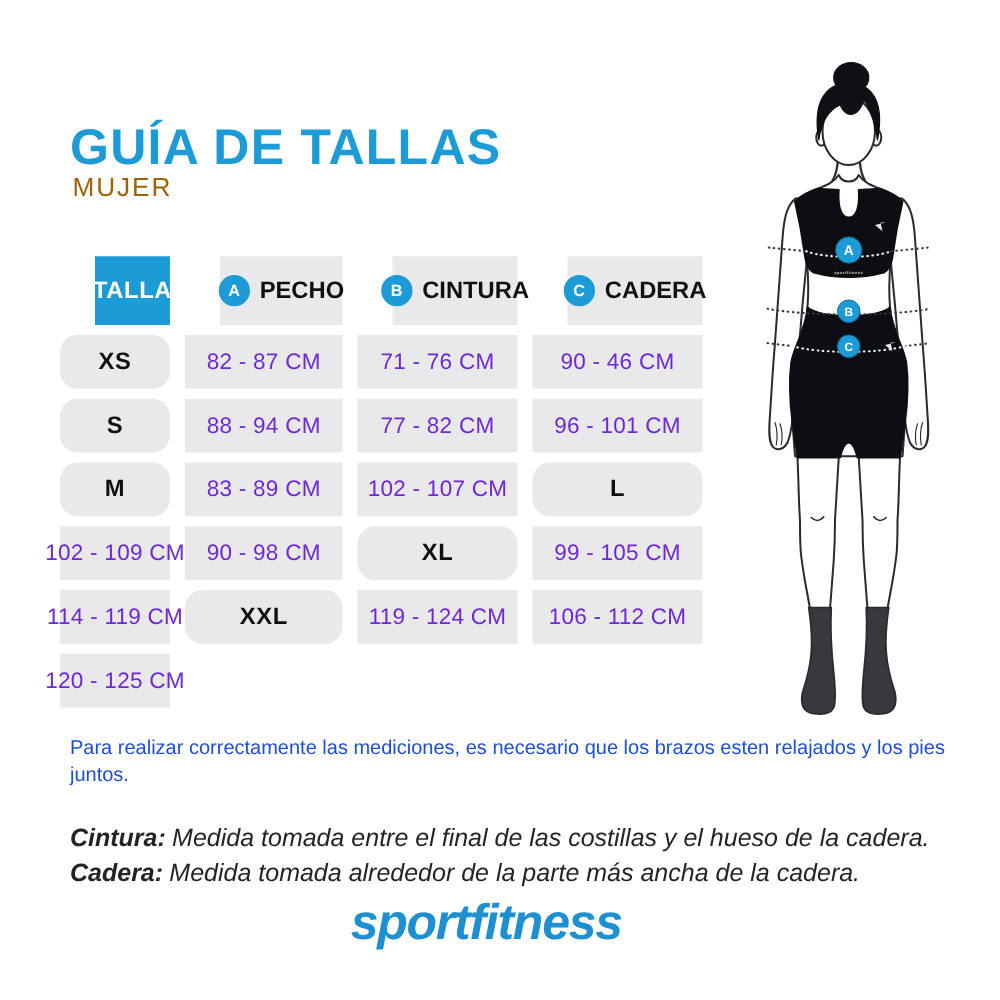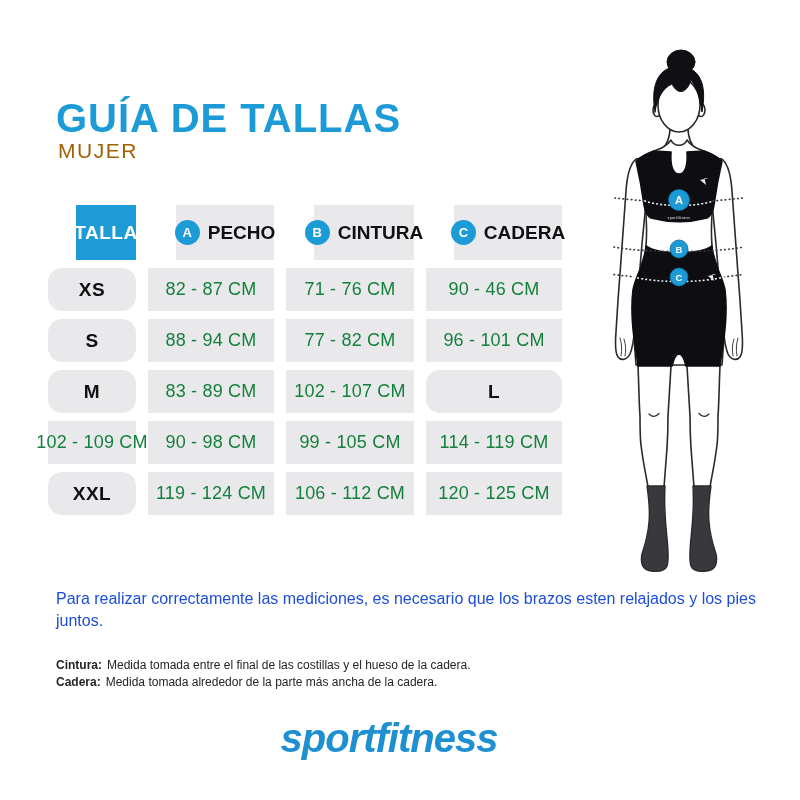"82 - 87 CM" .row-cell { color: #15803d -> #6d28d9 }
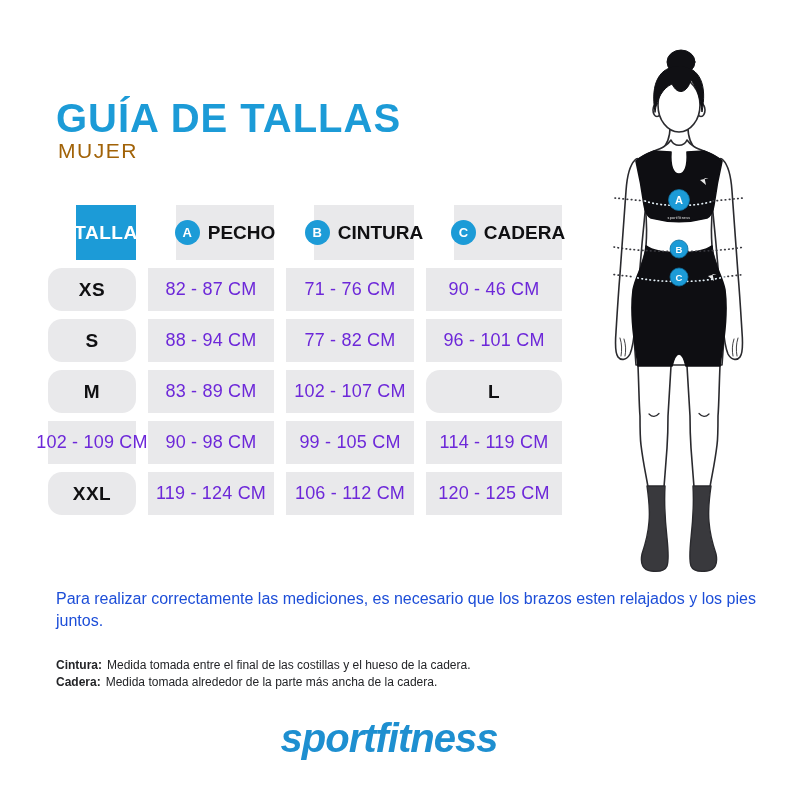"XL" div.cell { html: none -> <div>XL</div> }
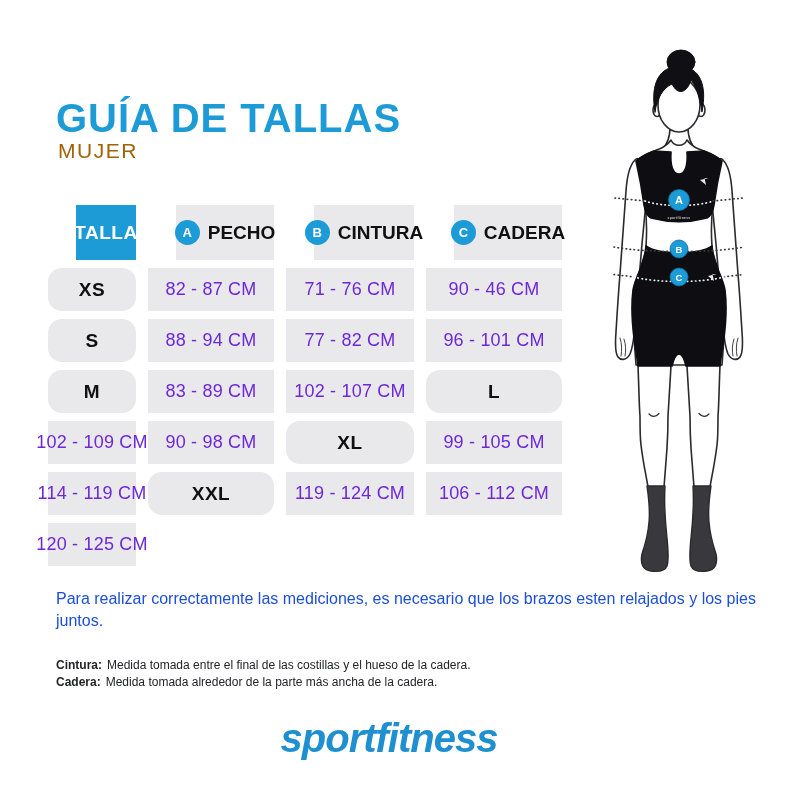"Cintura: Medida tomada entre el" .notes-defs { font-size: 12px -> 20px; font-style: none -> italic }
